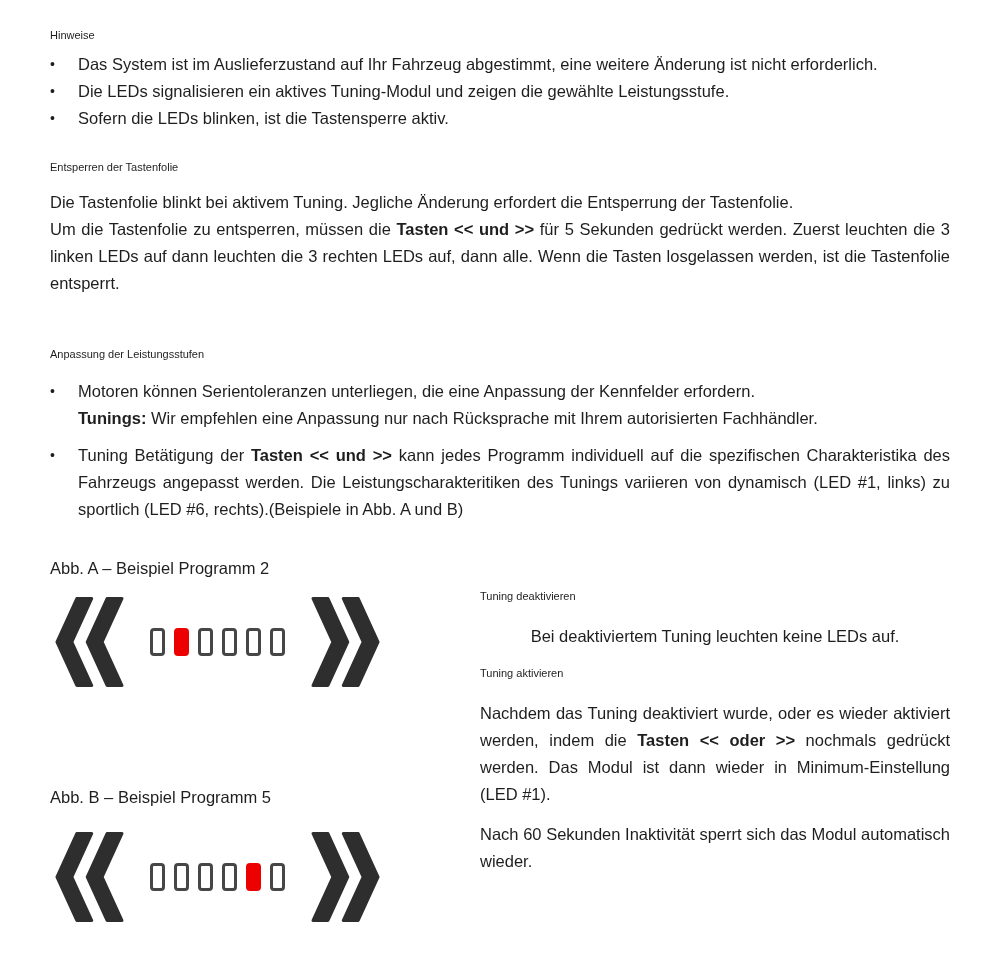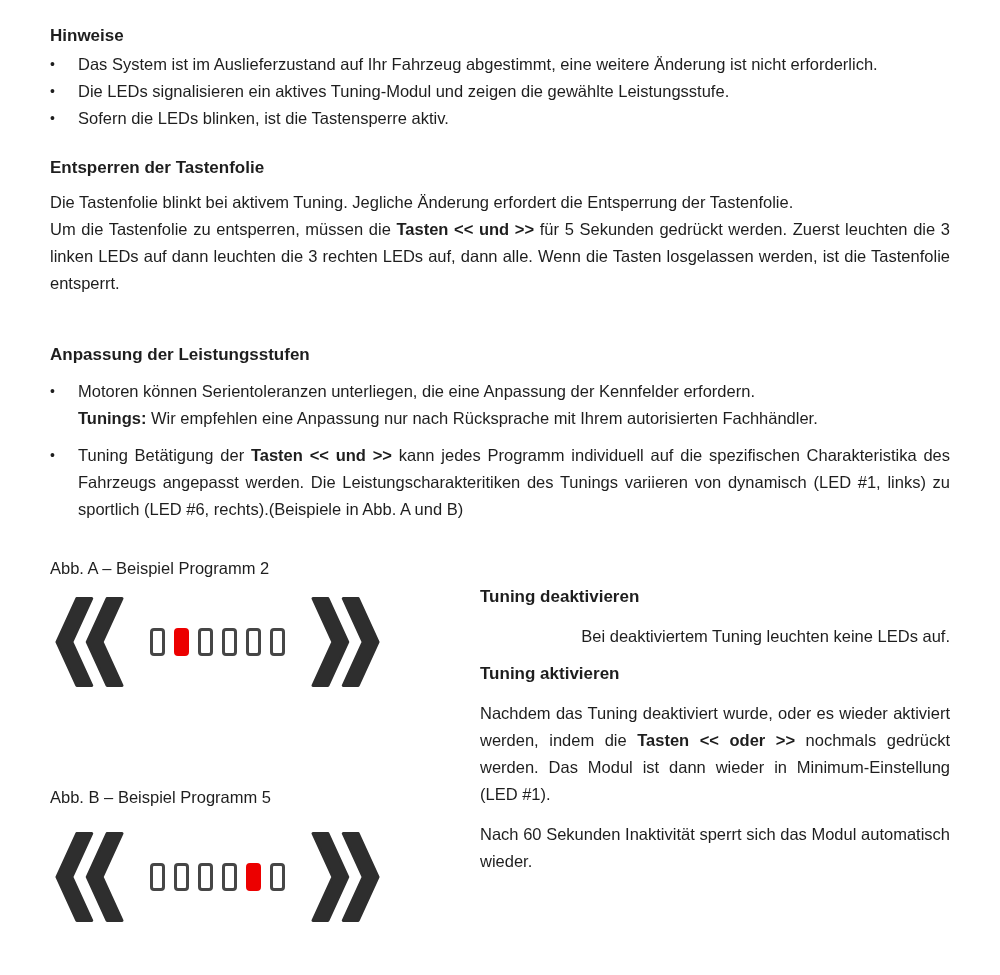"Hinweise" .section-heading { font-size: 17px -> 11px; font-weight: bold -> normal }
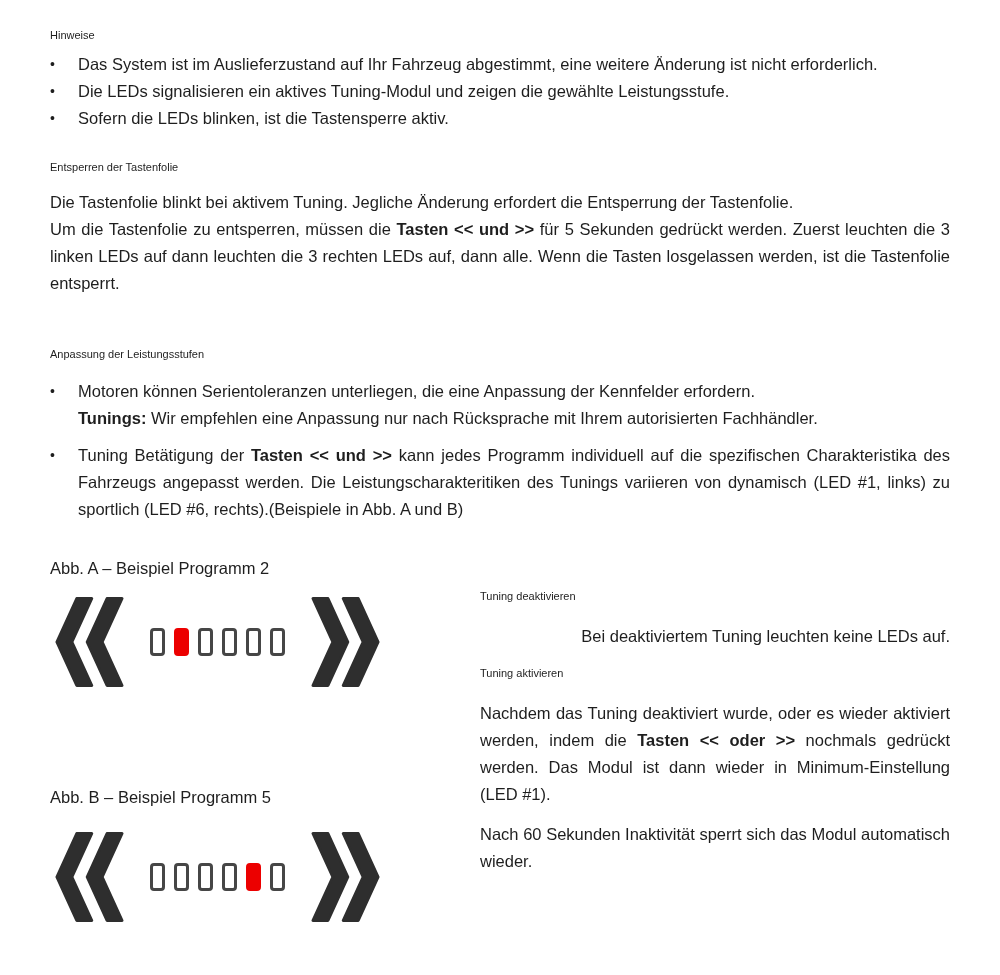"Bei deaktiviertem Tuning leuchten keine" .col-right p.no-justify { text-align: right -> center }
